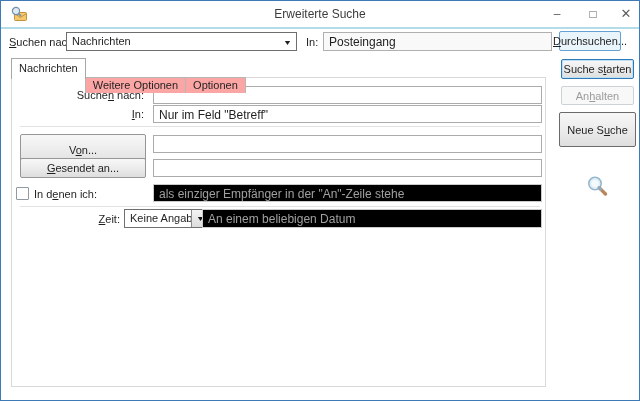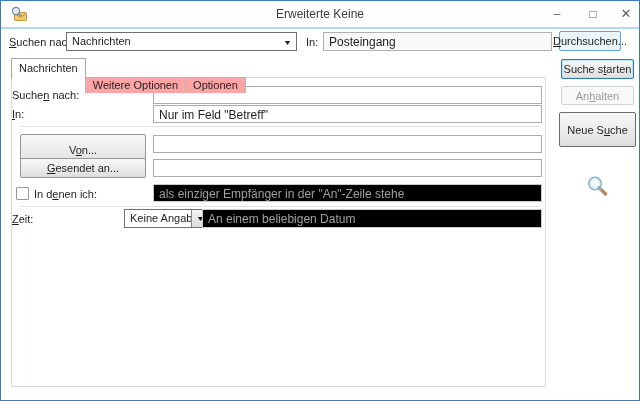"Erweiterte Keine" div.title-text { text: Keine -> Suche }
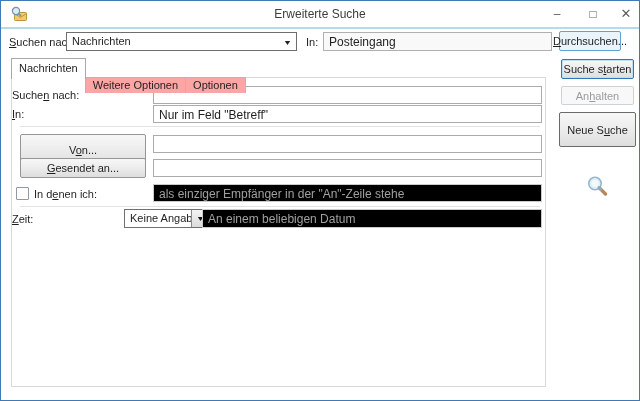"Suchen nach:" .right-lbl { text-align: none -> right }
